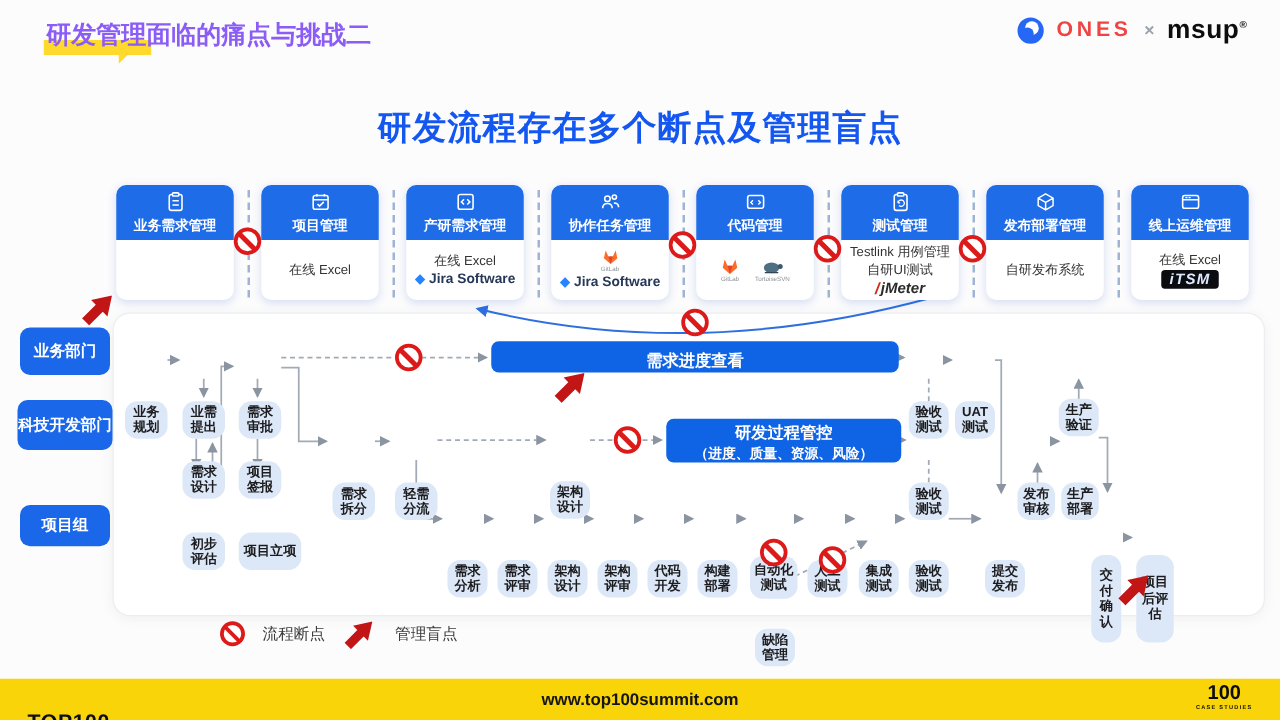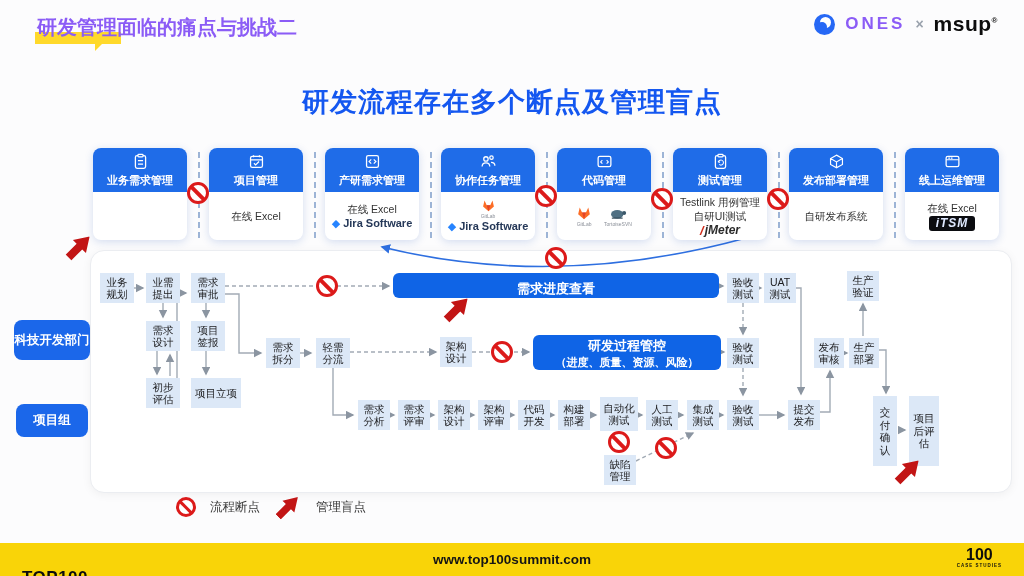"ONES" .ones-text { color: #8b5cf6 -> #ef4444 }
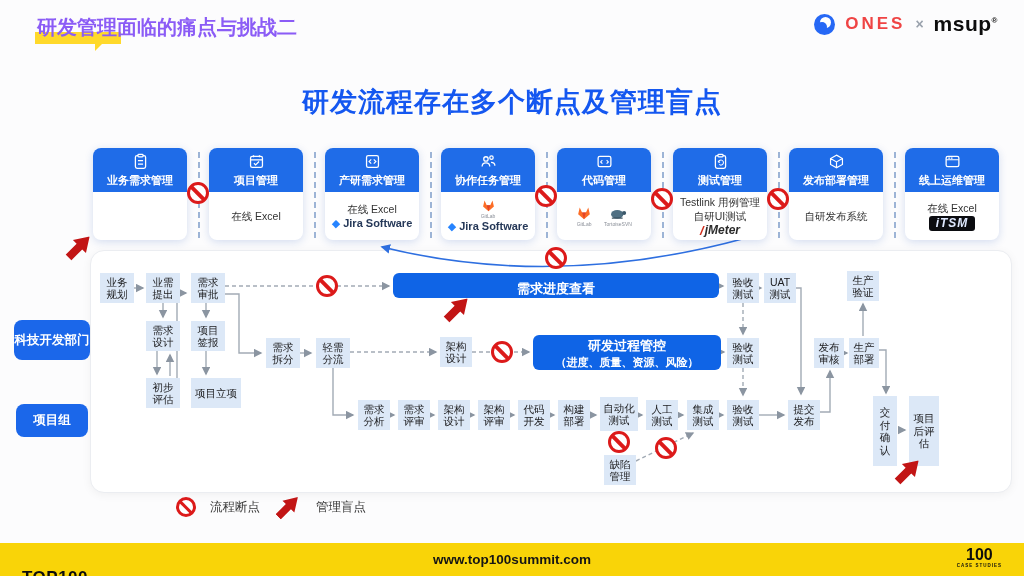"业务部门" div.dept { html: none -> <div>业务部门</div> }
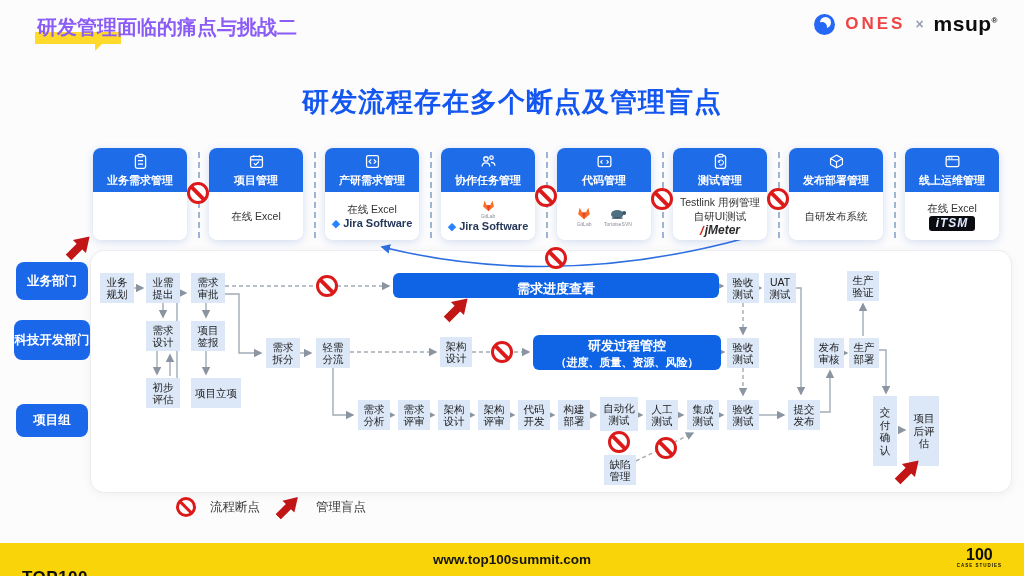"业务规划" .fnode { border-radius: 0 -> 10px; font-weight: 400 -> 700; margin-top: none -> 48px }
